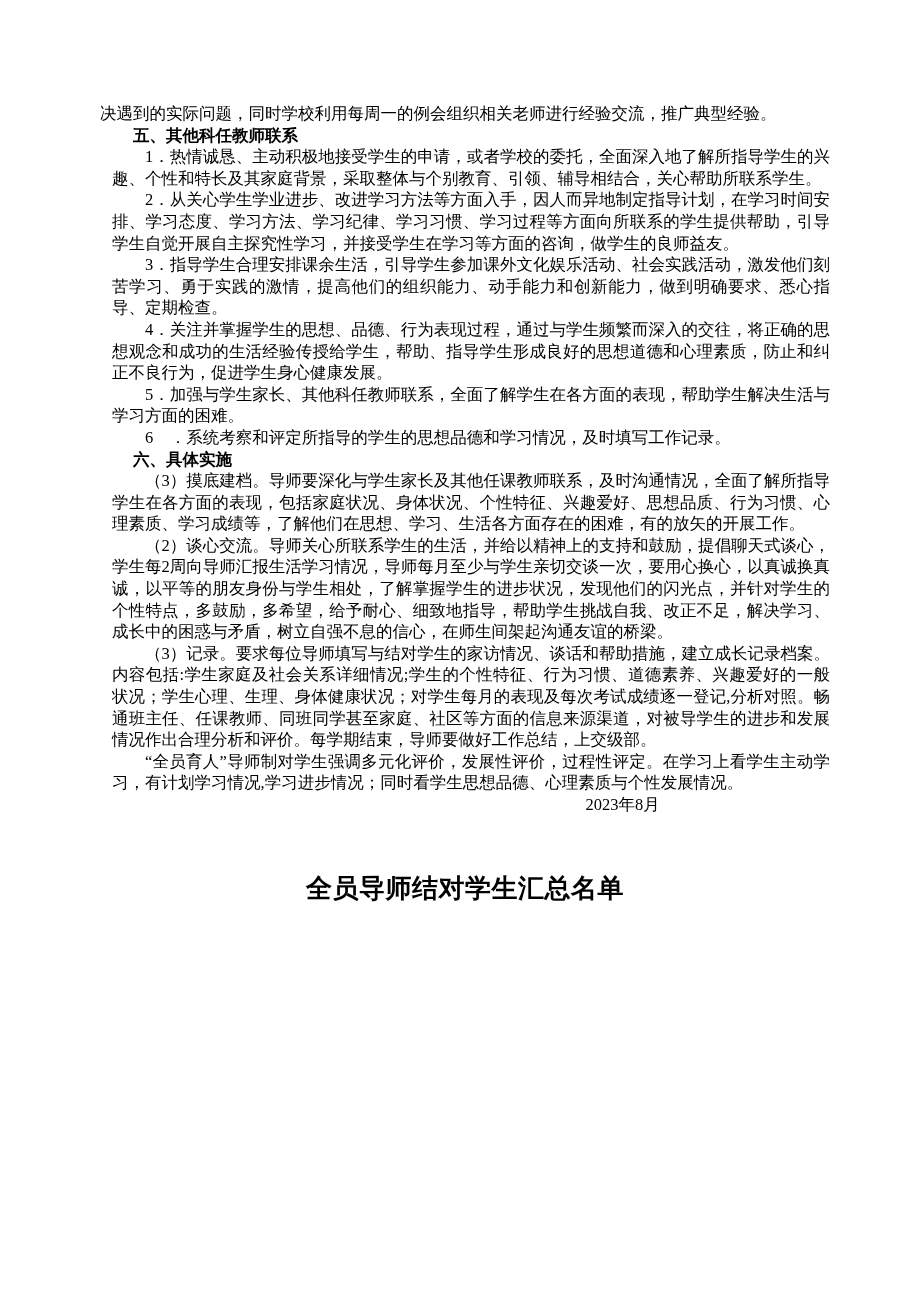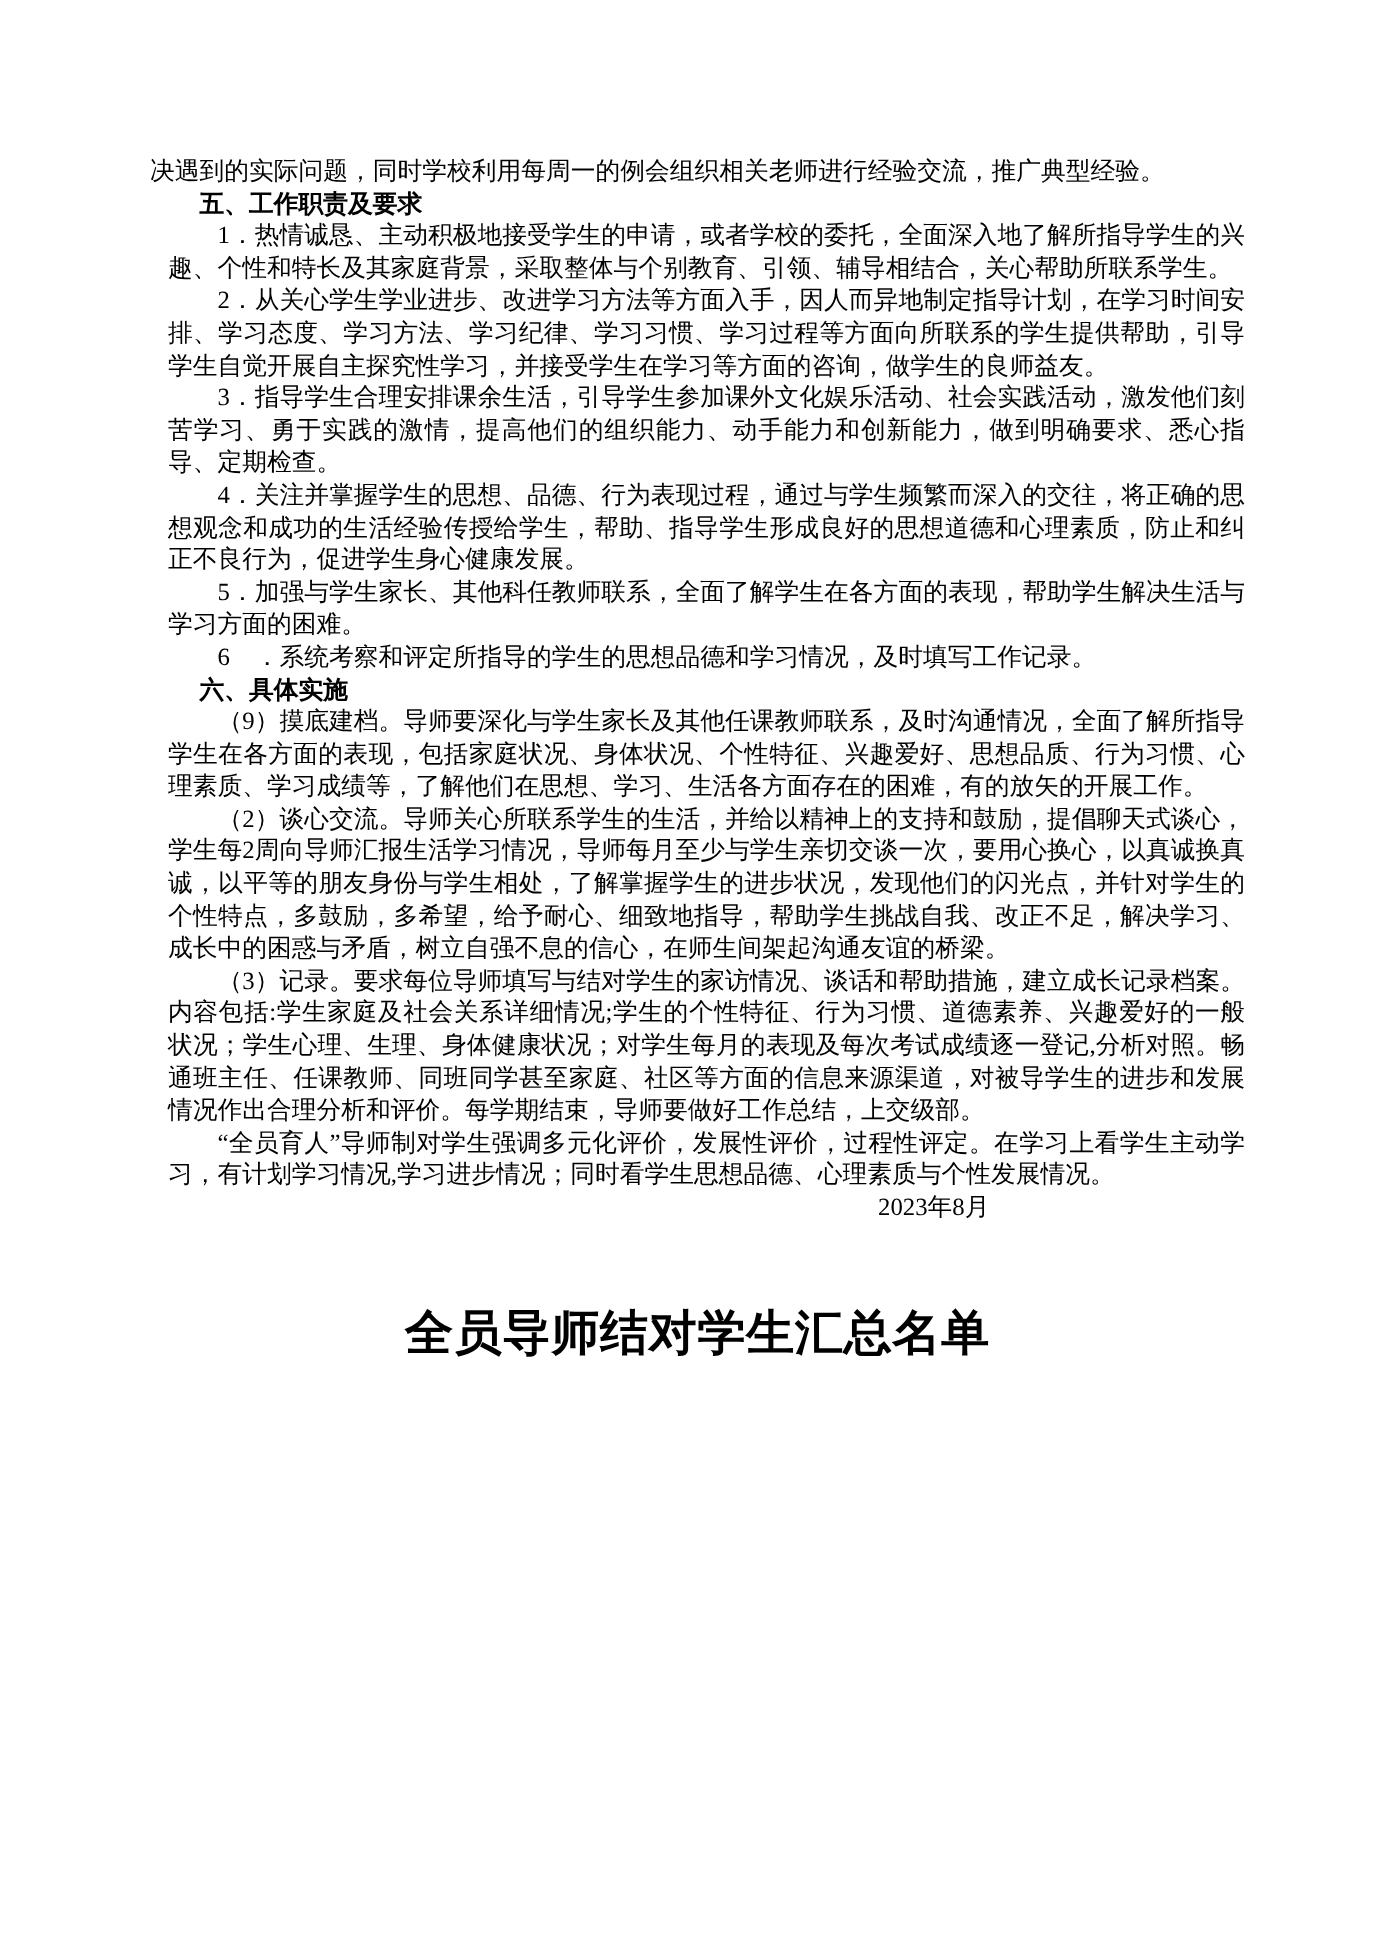"五、工作职责及要求" p.heading { text: 工作职责及要求 -> 其他科任教师联系 }
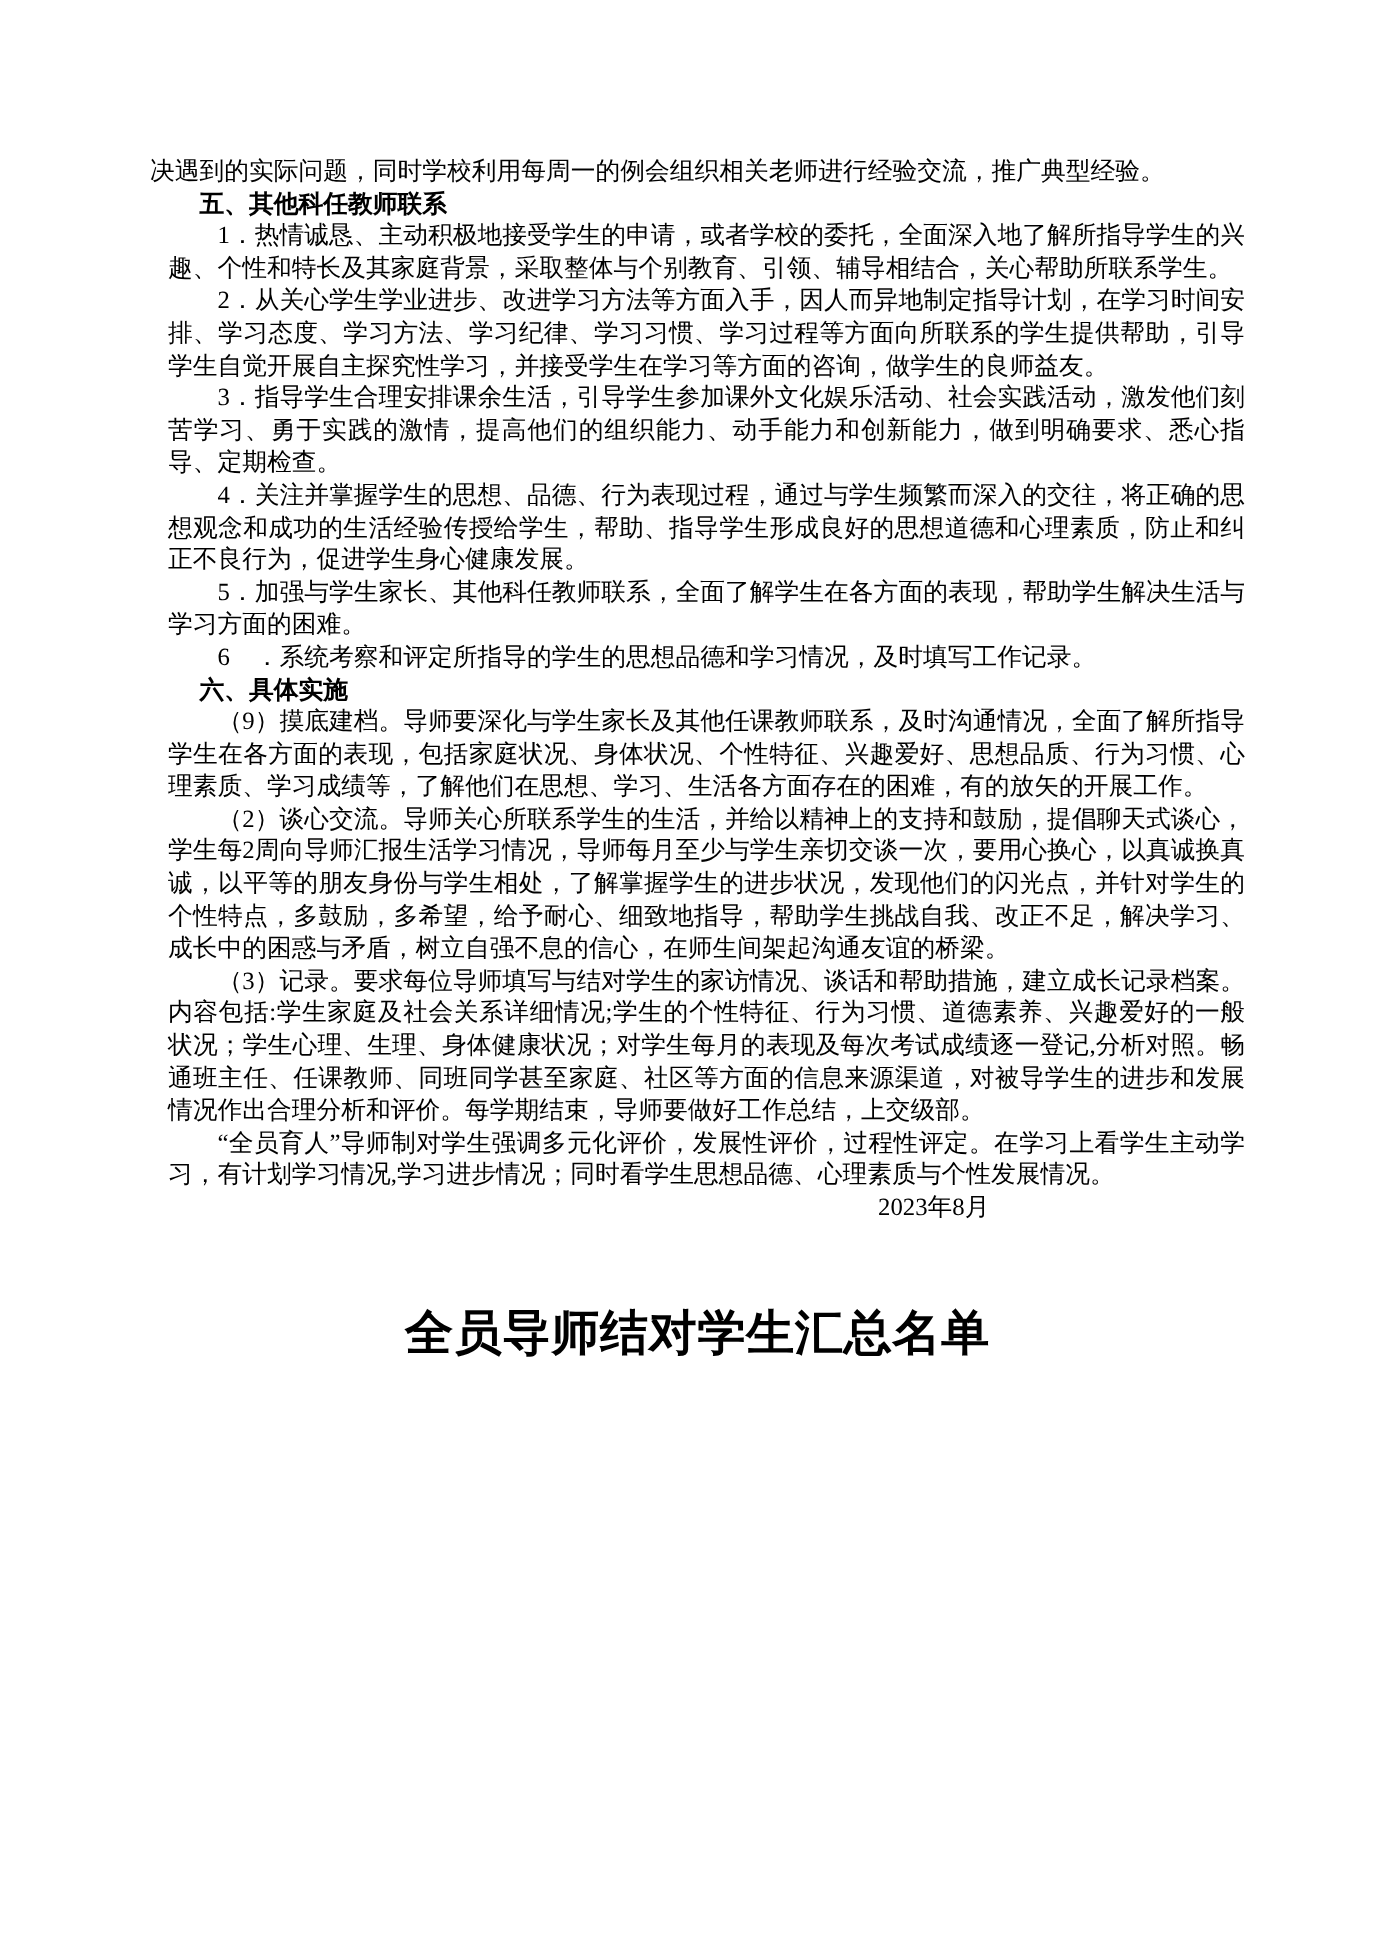"（9）摸底建档。导师要深化与学生家长及其他任课教师联系，及时沟通情况，全面了解所" p.para { text: 9 -> 3 }
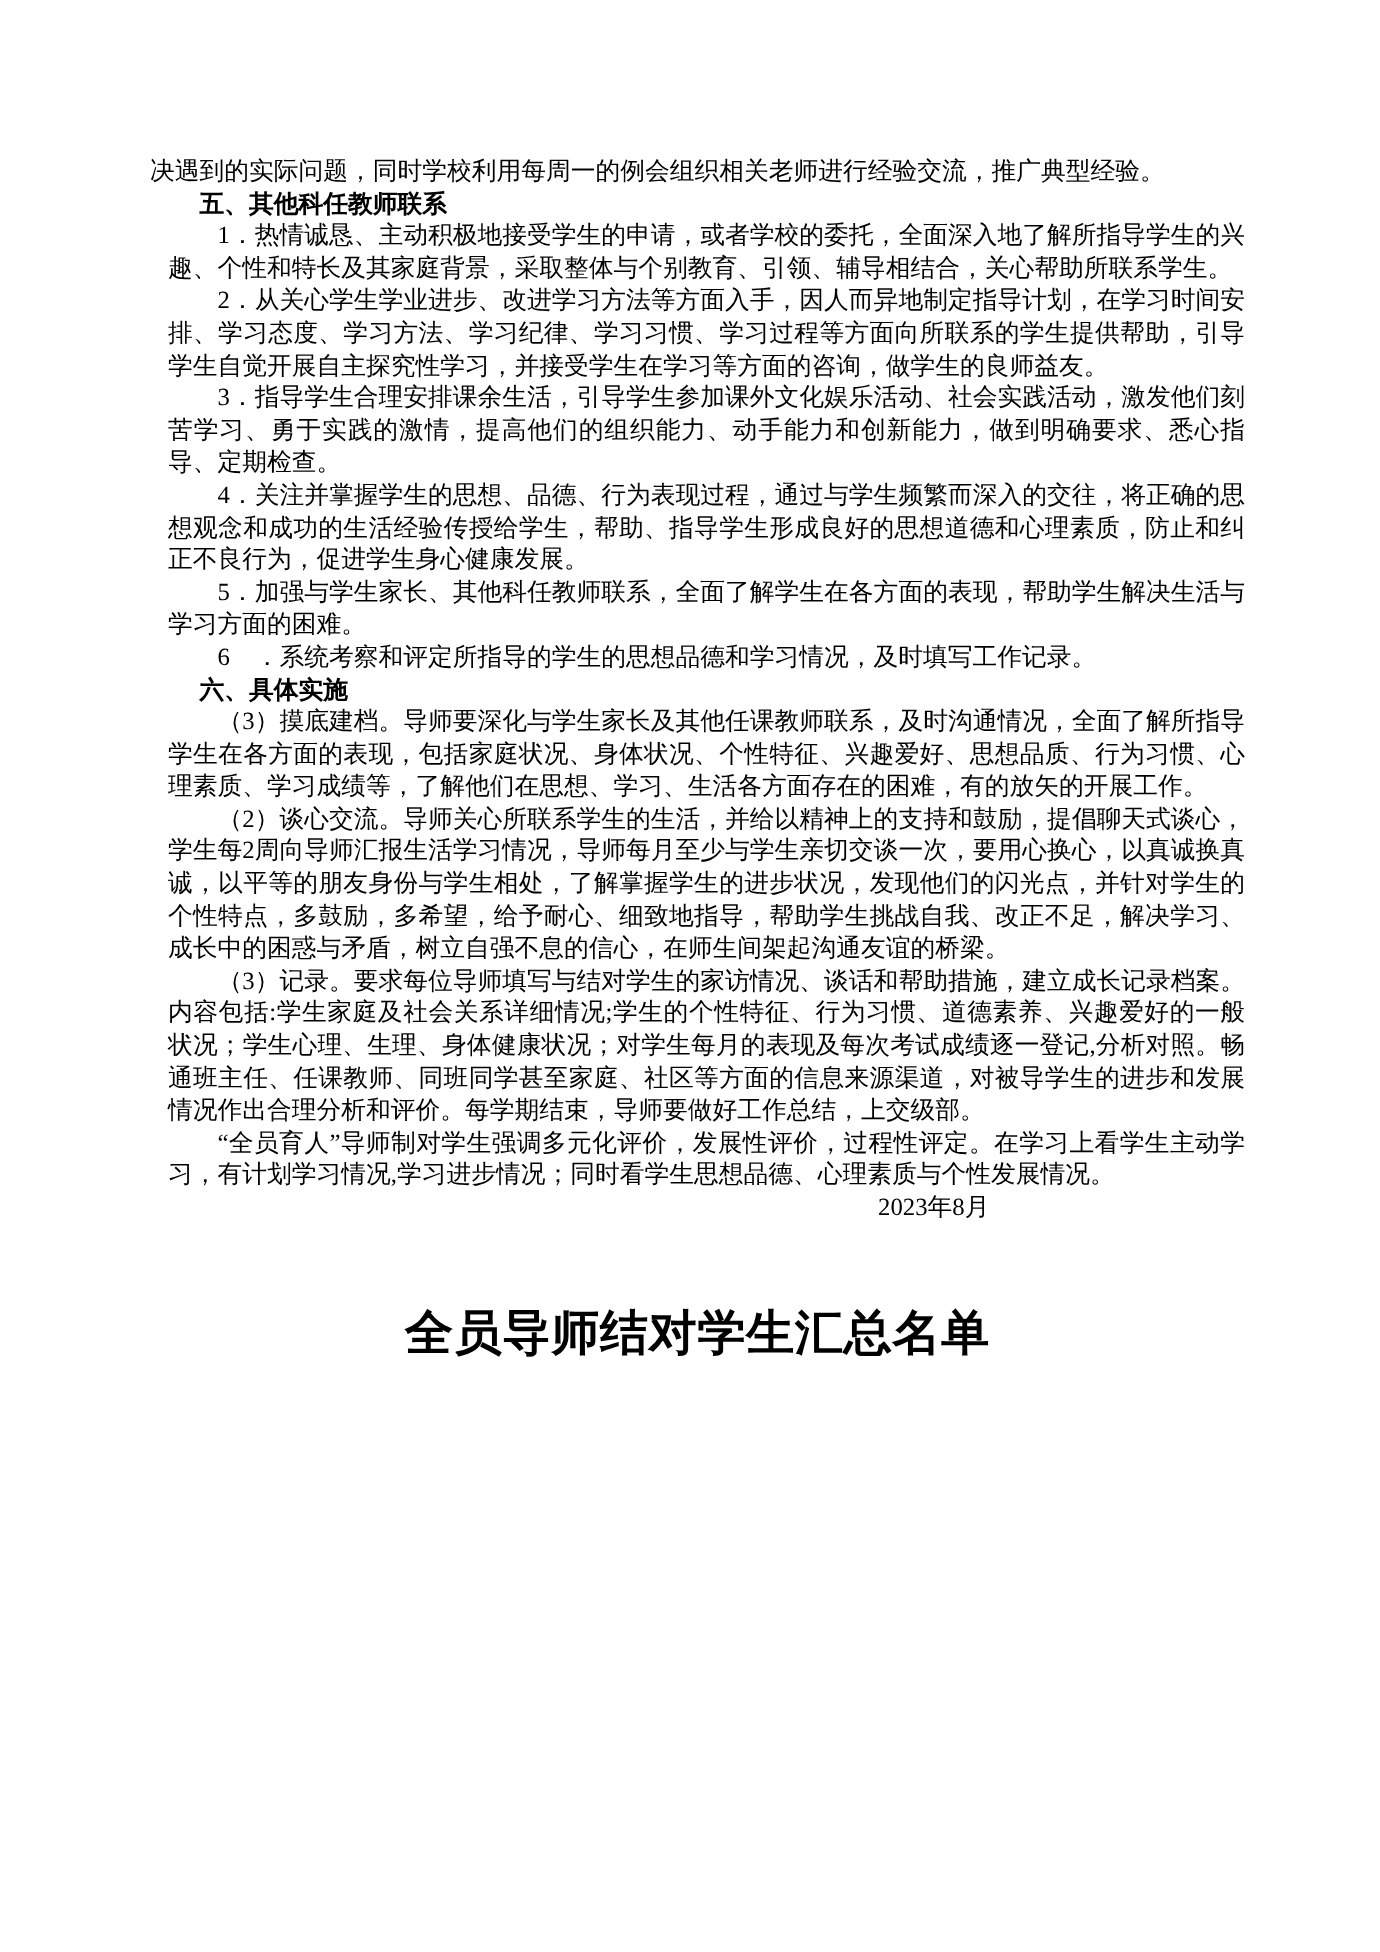"全员导师结对学生汇总名单" .big-title { font-size: 32px -> 26px }
